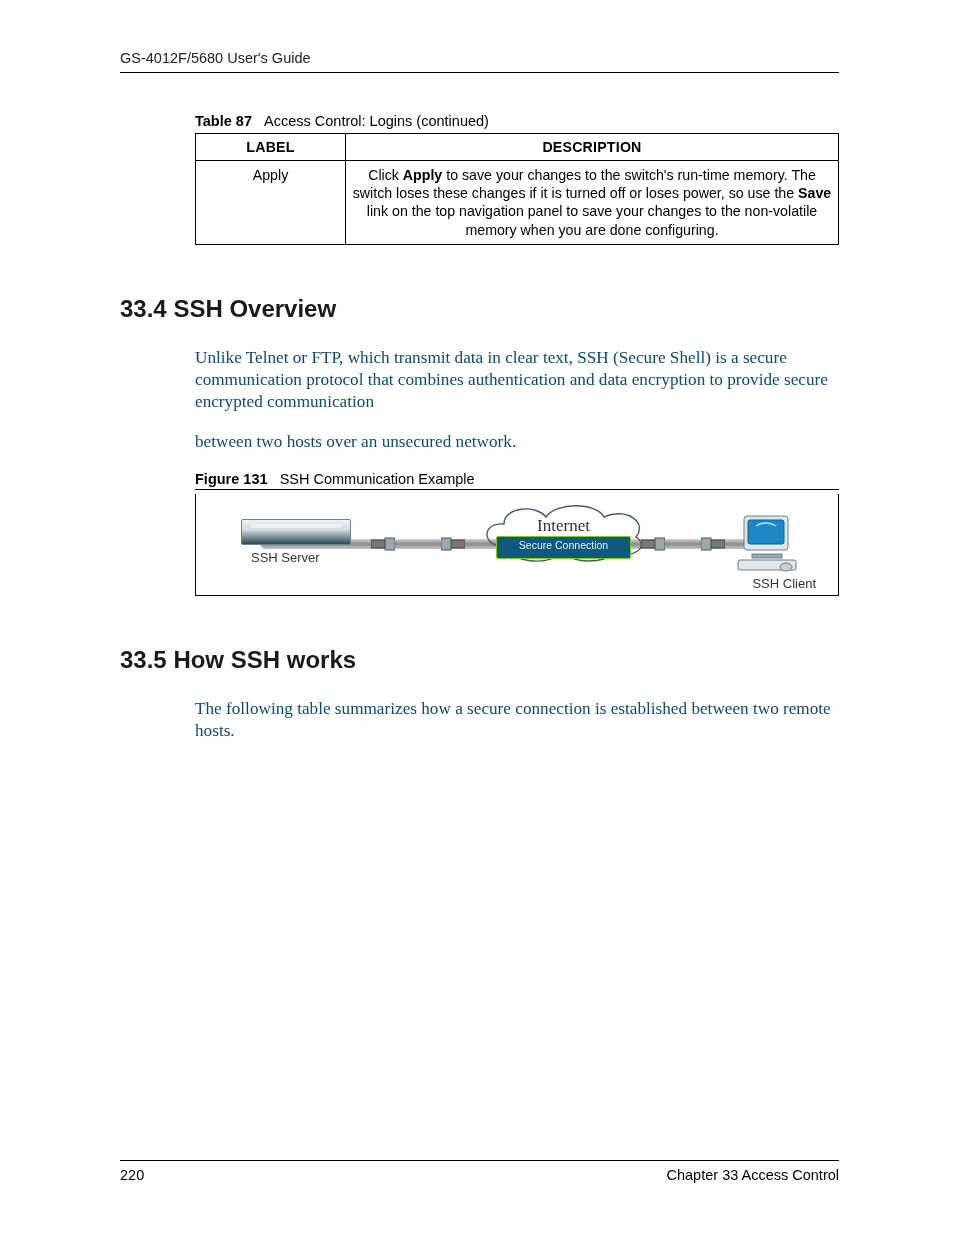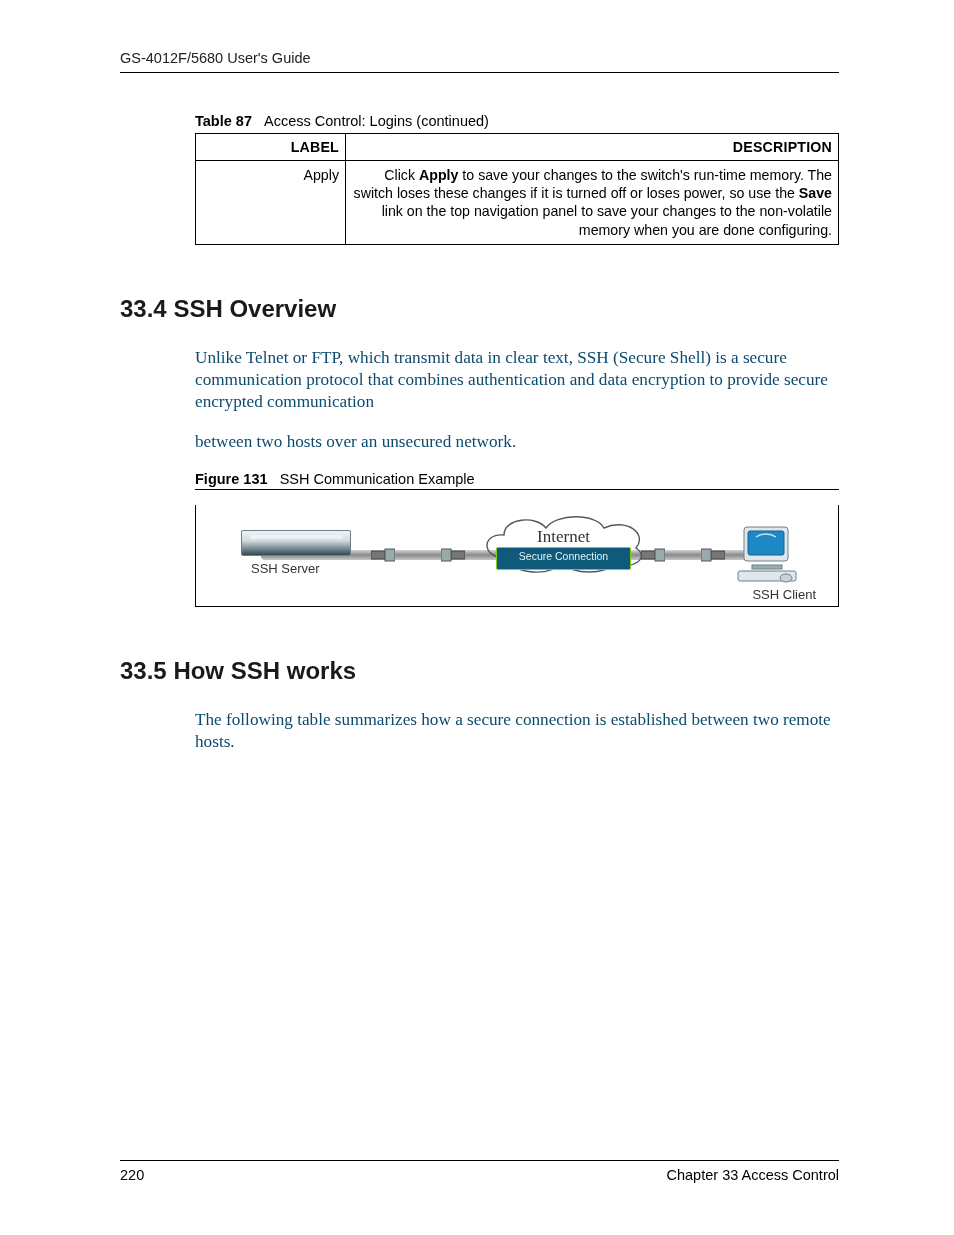"LABEL" table.spec th, table.spec td { text-align: right -> center }
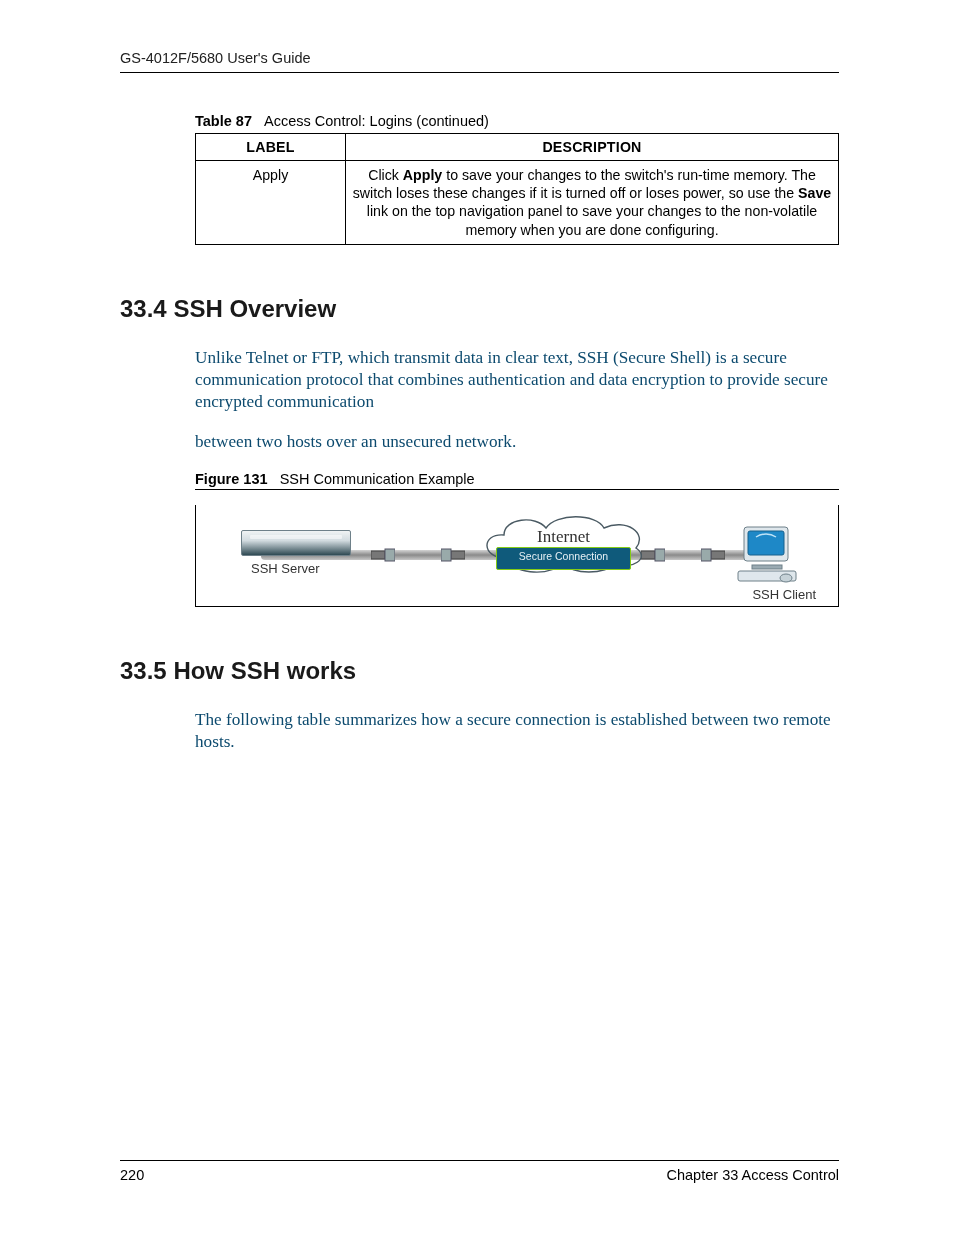"Figure 131 SSH Communication Example" .fig-cap { margin-bottom: 15px -> 4px }
